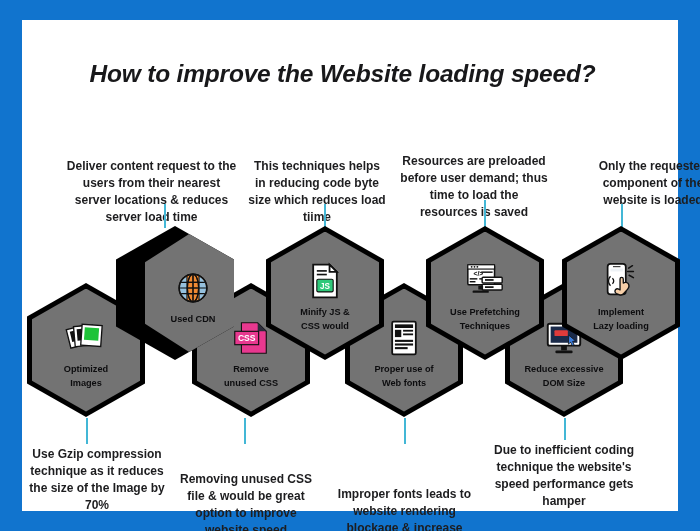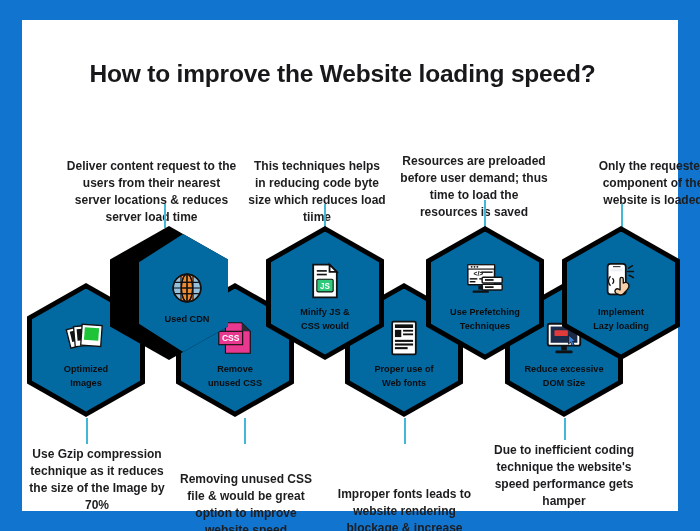"How to improve the Website" #title { font-style: none -> italic }
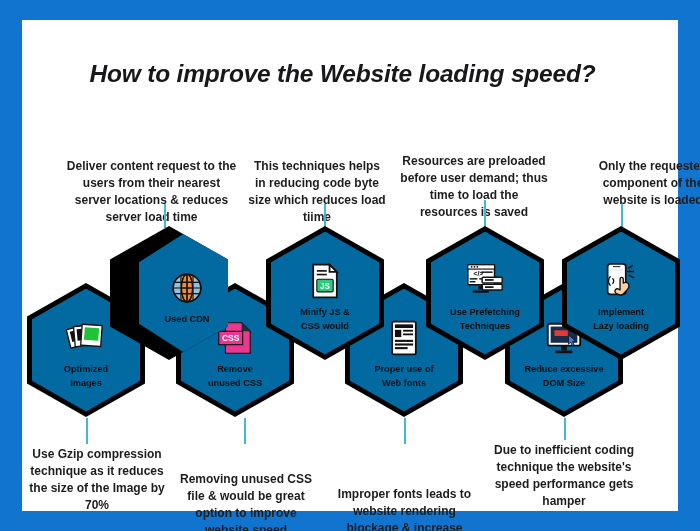"JS" .hex-inner { background: #0369a1 -> #737373 }
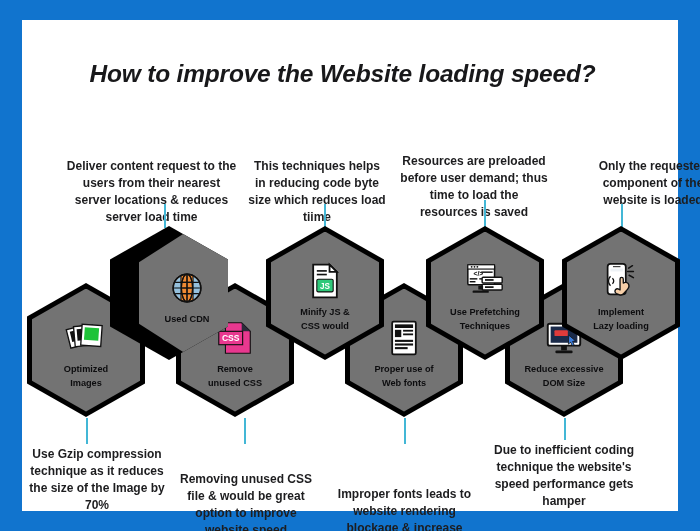"Used CDN" div.hex { left: 88px -> 94px }
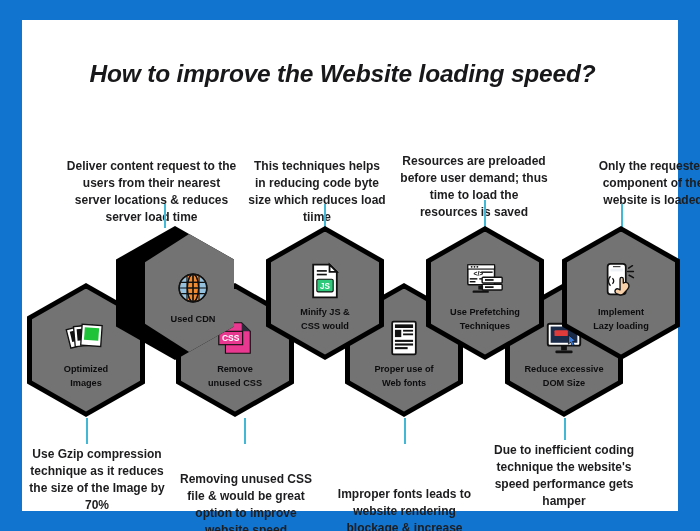"CSS" div.hex { left: 154px -> 170px }
